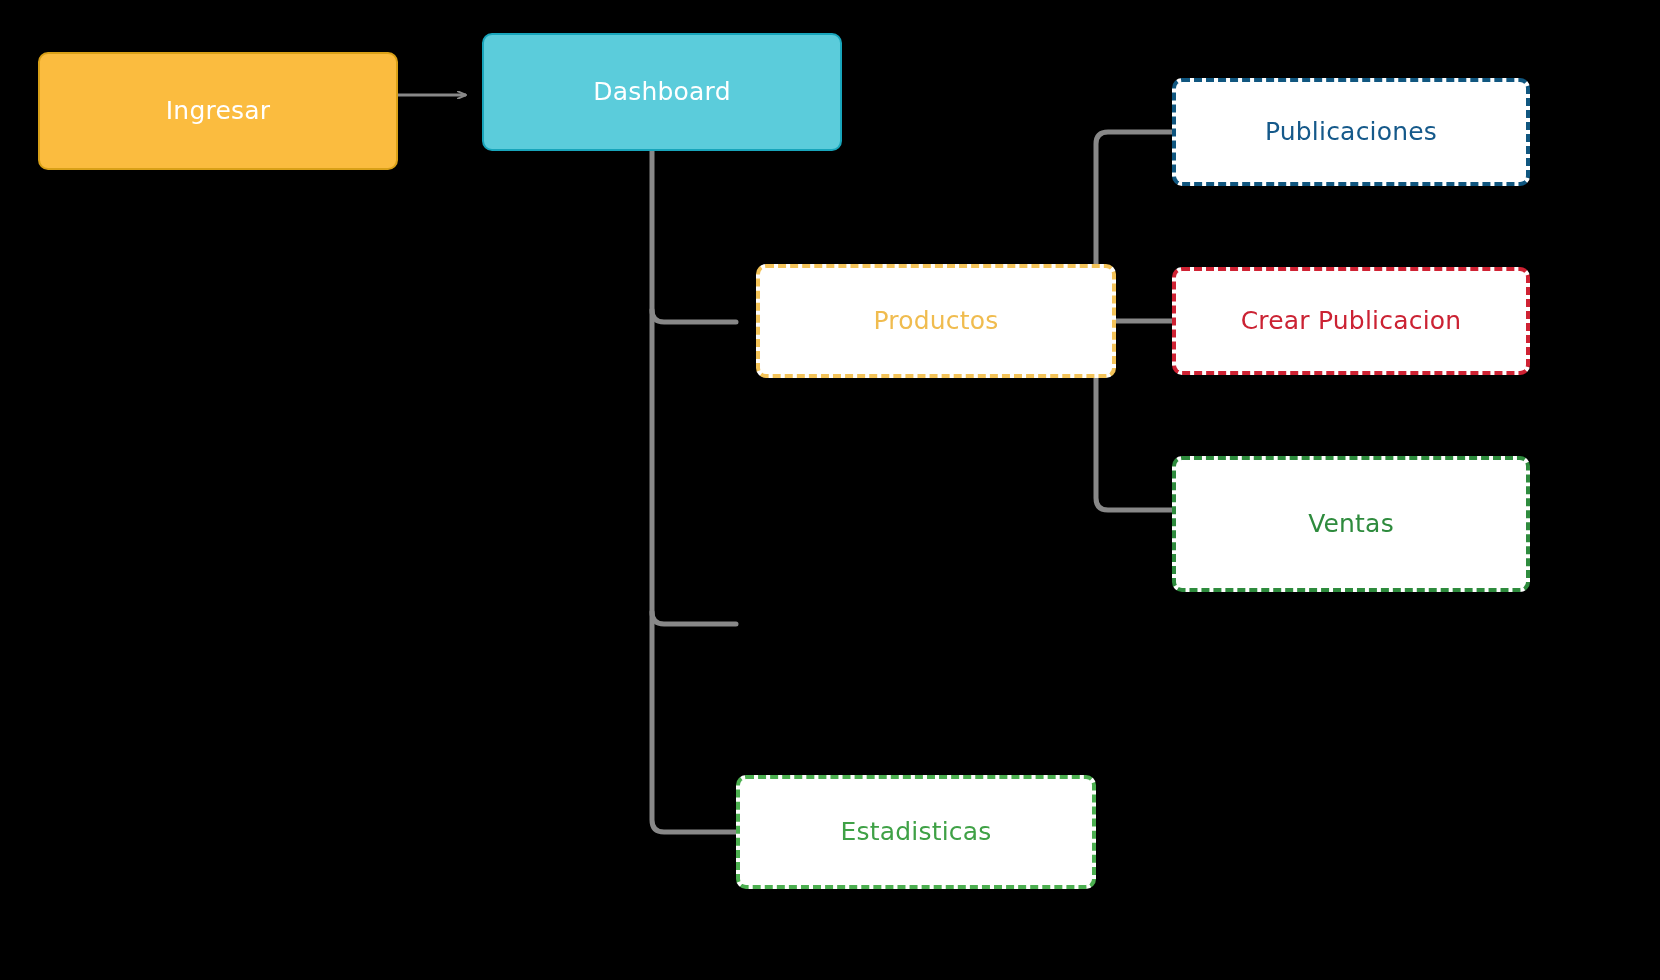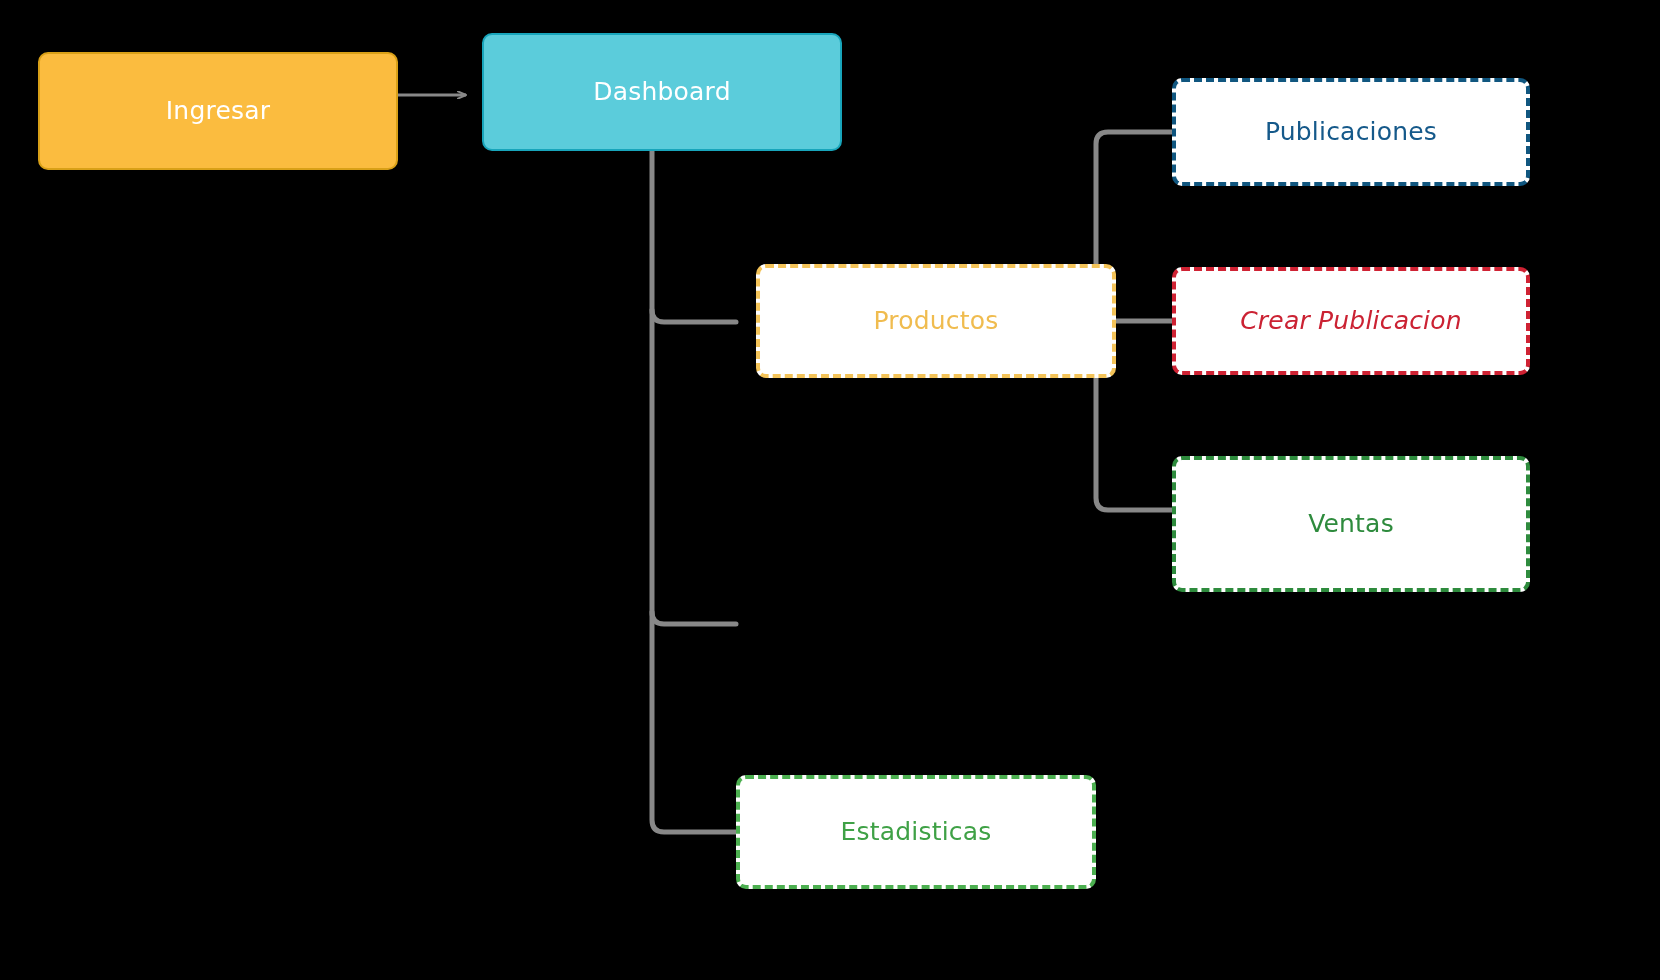"Crear Publicacion" div.node { font-style: italic -> none }
